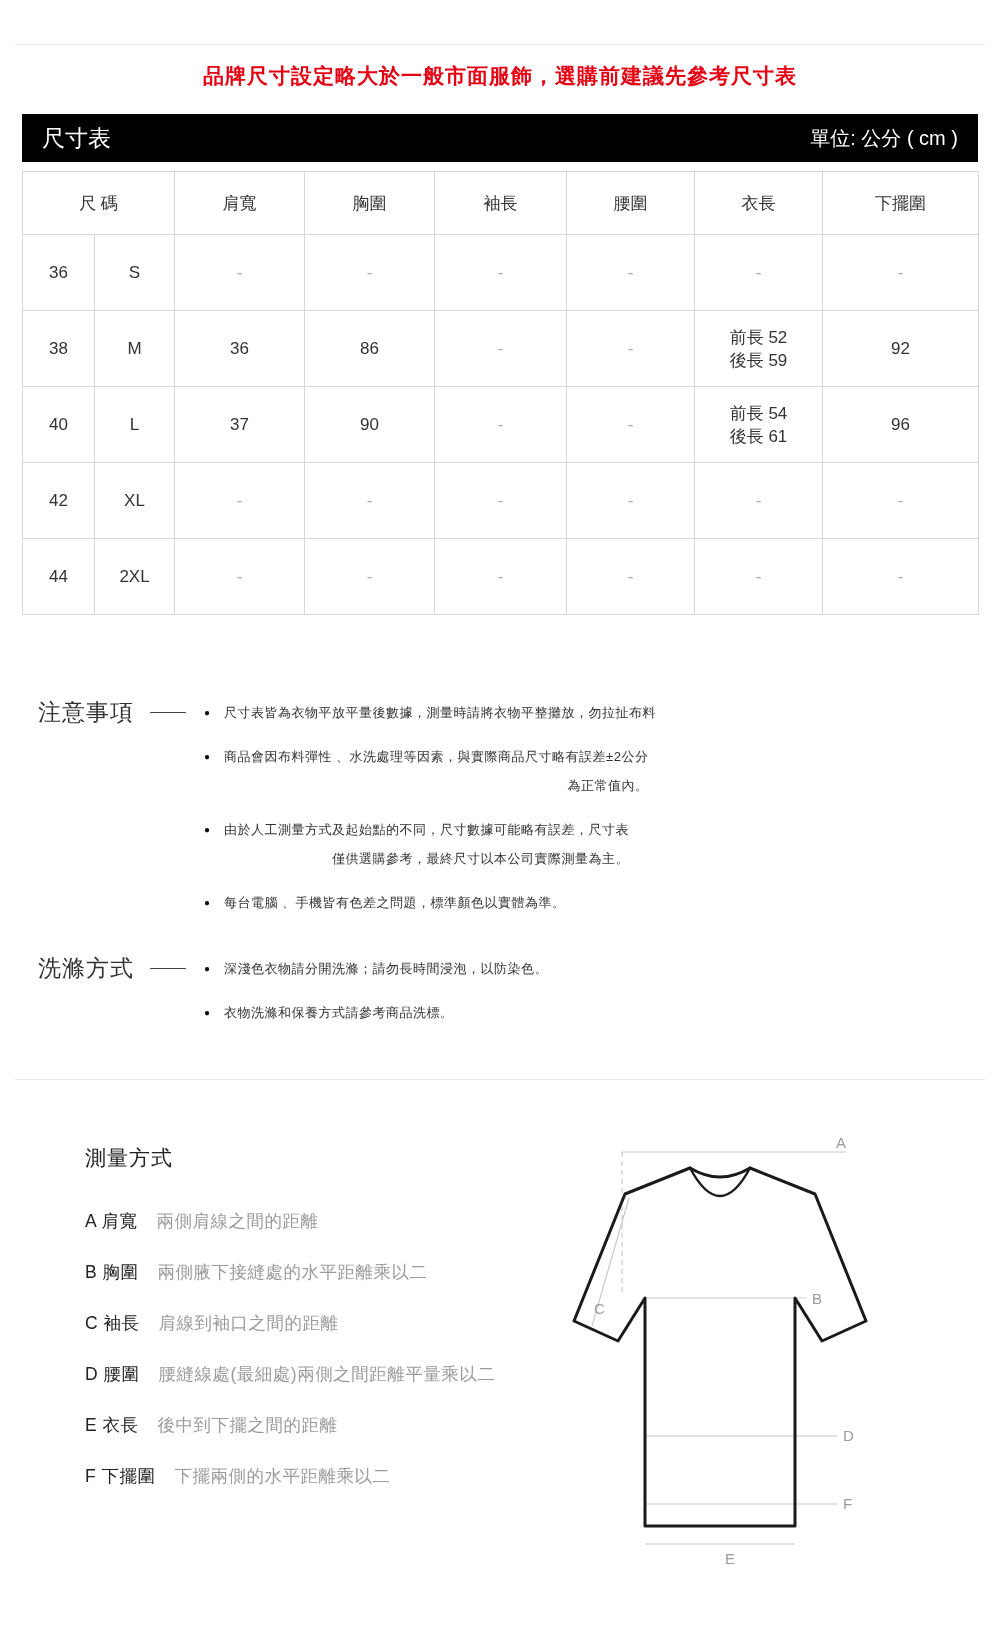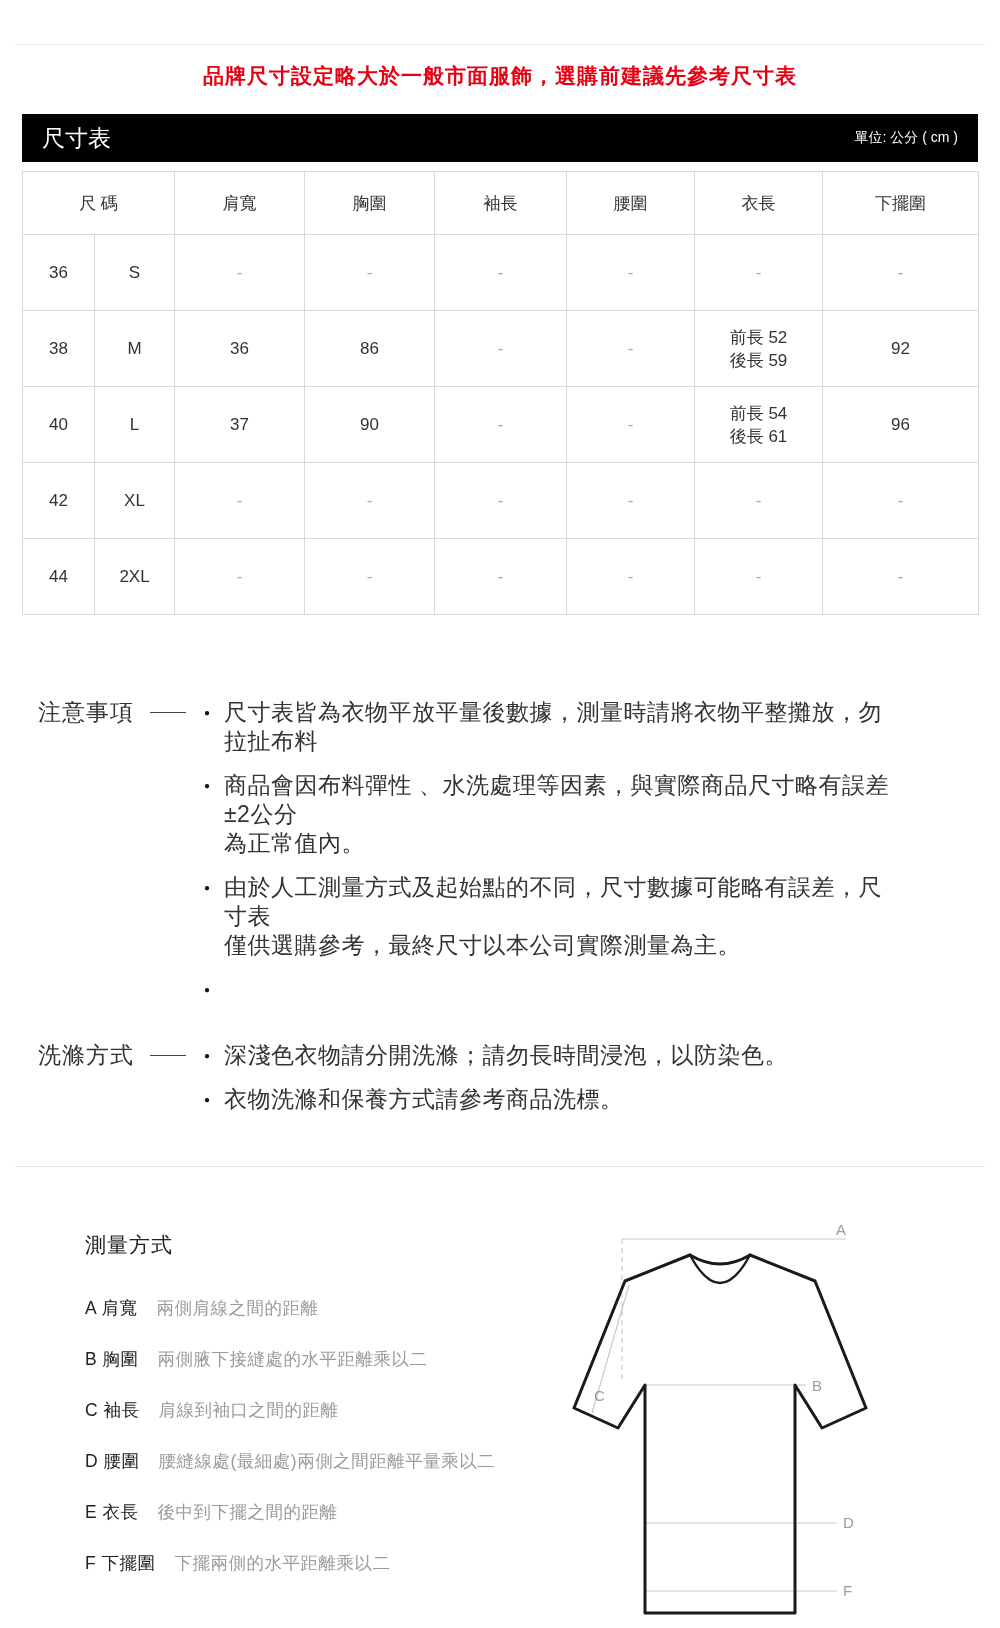"單位: 公分 ( cm )" .size-chart-header .unit { font-size: 14px -> 20px }
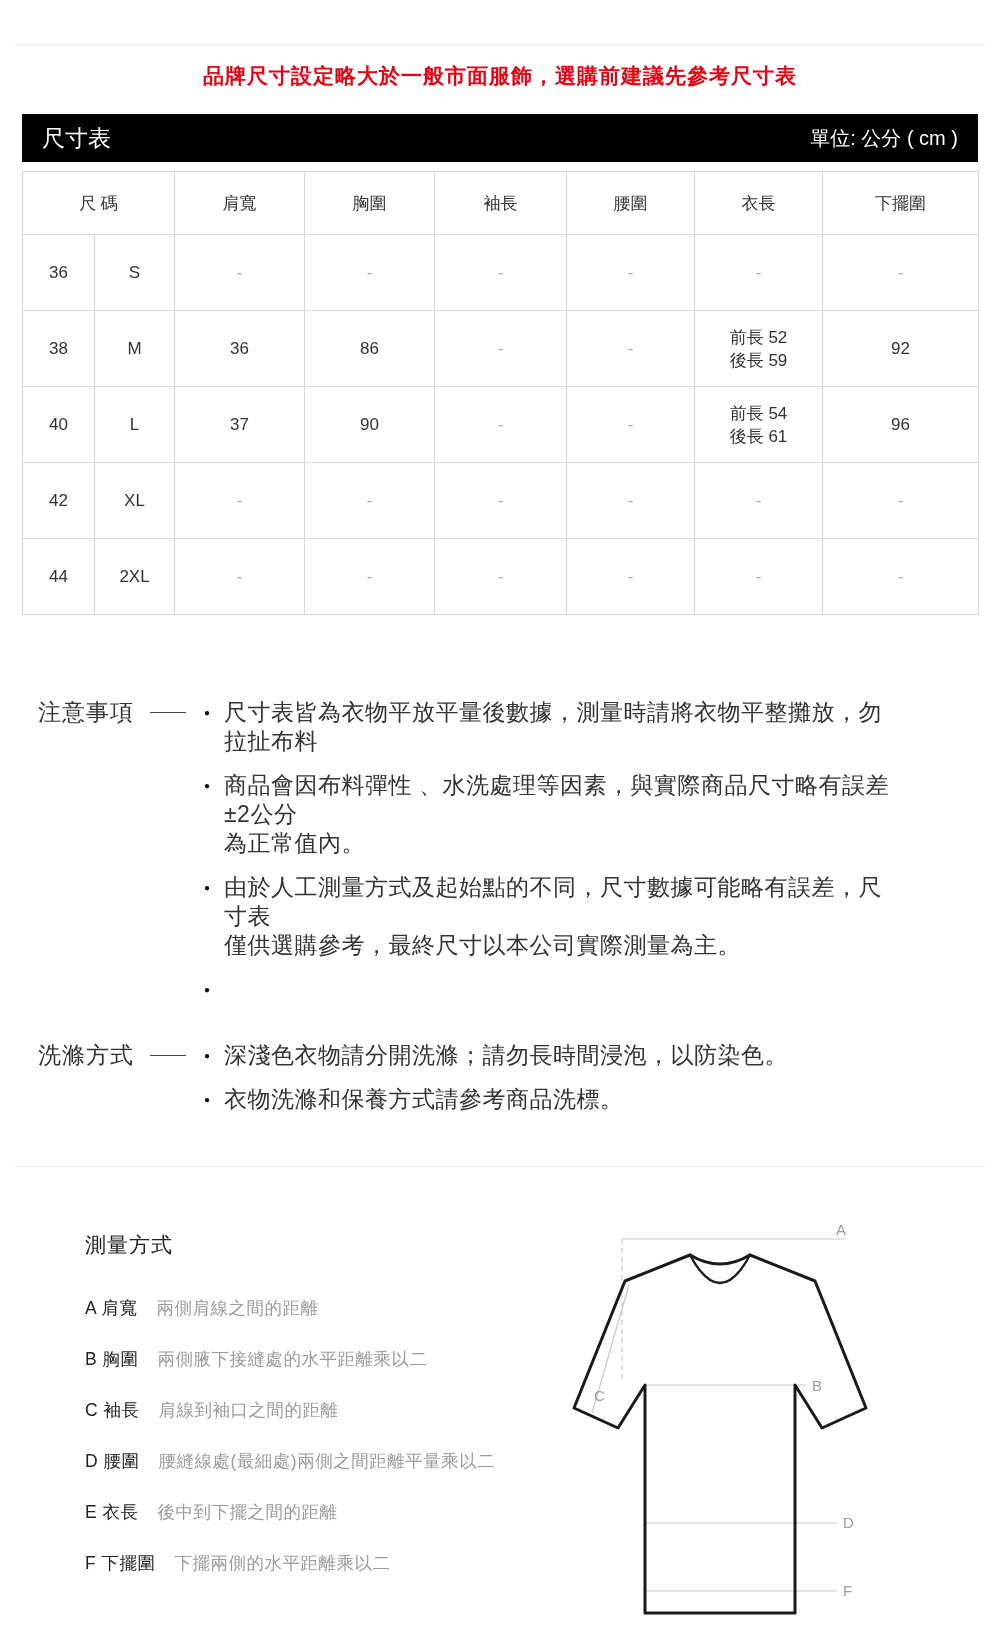"尺寸表皆為衣物平放平量後數據，測量時請將衣物平整攤放，勿拉扯布料" .note-text { font-size: 23px -> 13px; text-align: none -> right }
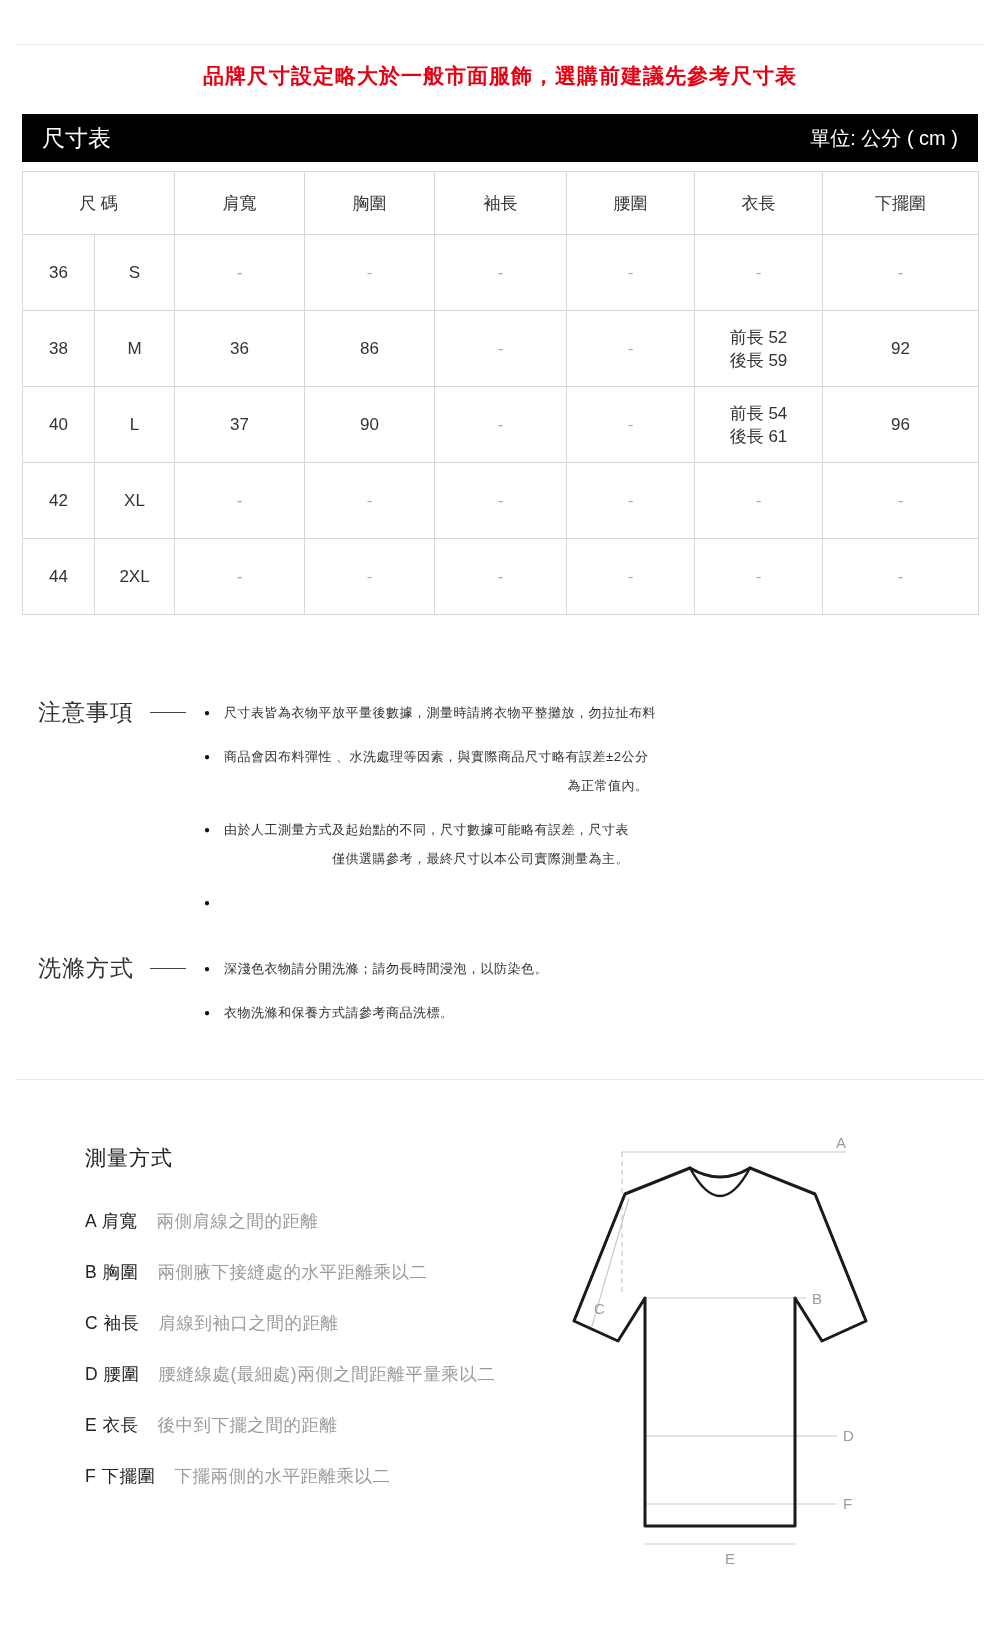"每台電腦 、手機皆有色差之問題，標準顏色以實體為準。" span.note-text { html: none -> <span>每台電腦 、手機皆有色差之問題，標準顏色以實體為準。</span> }
